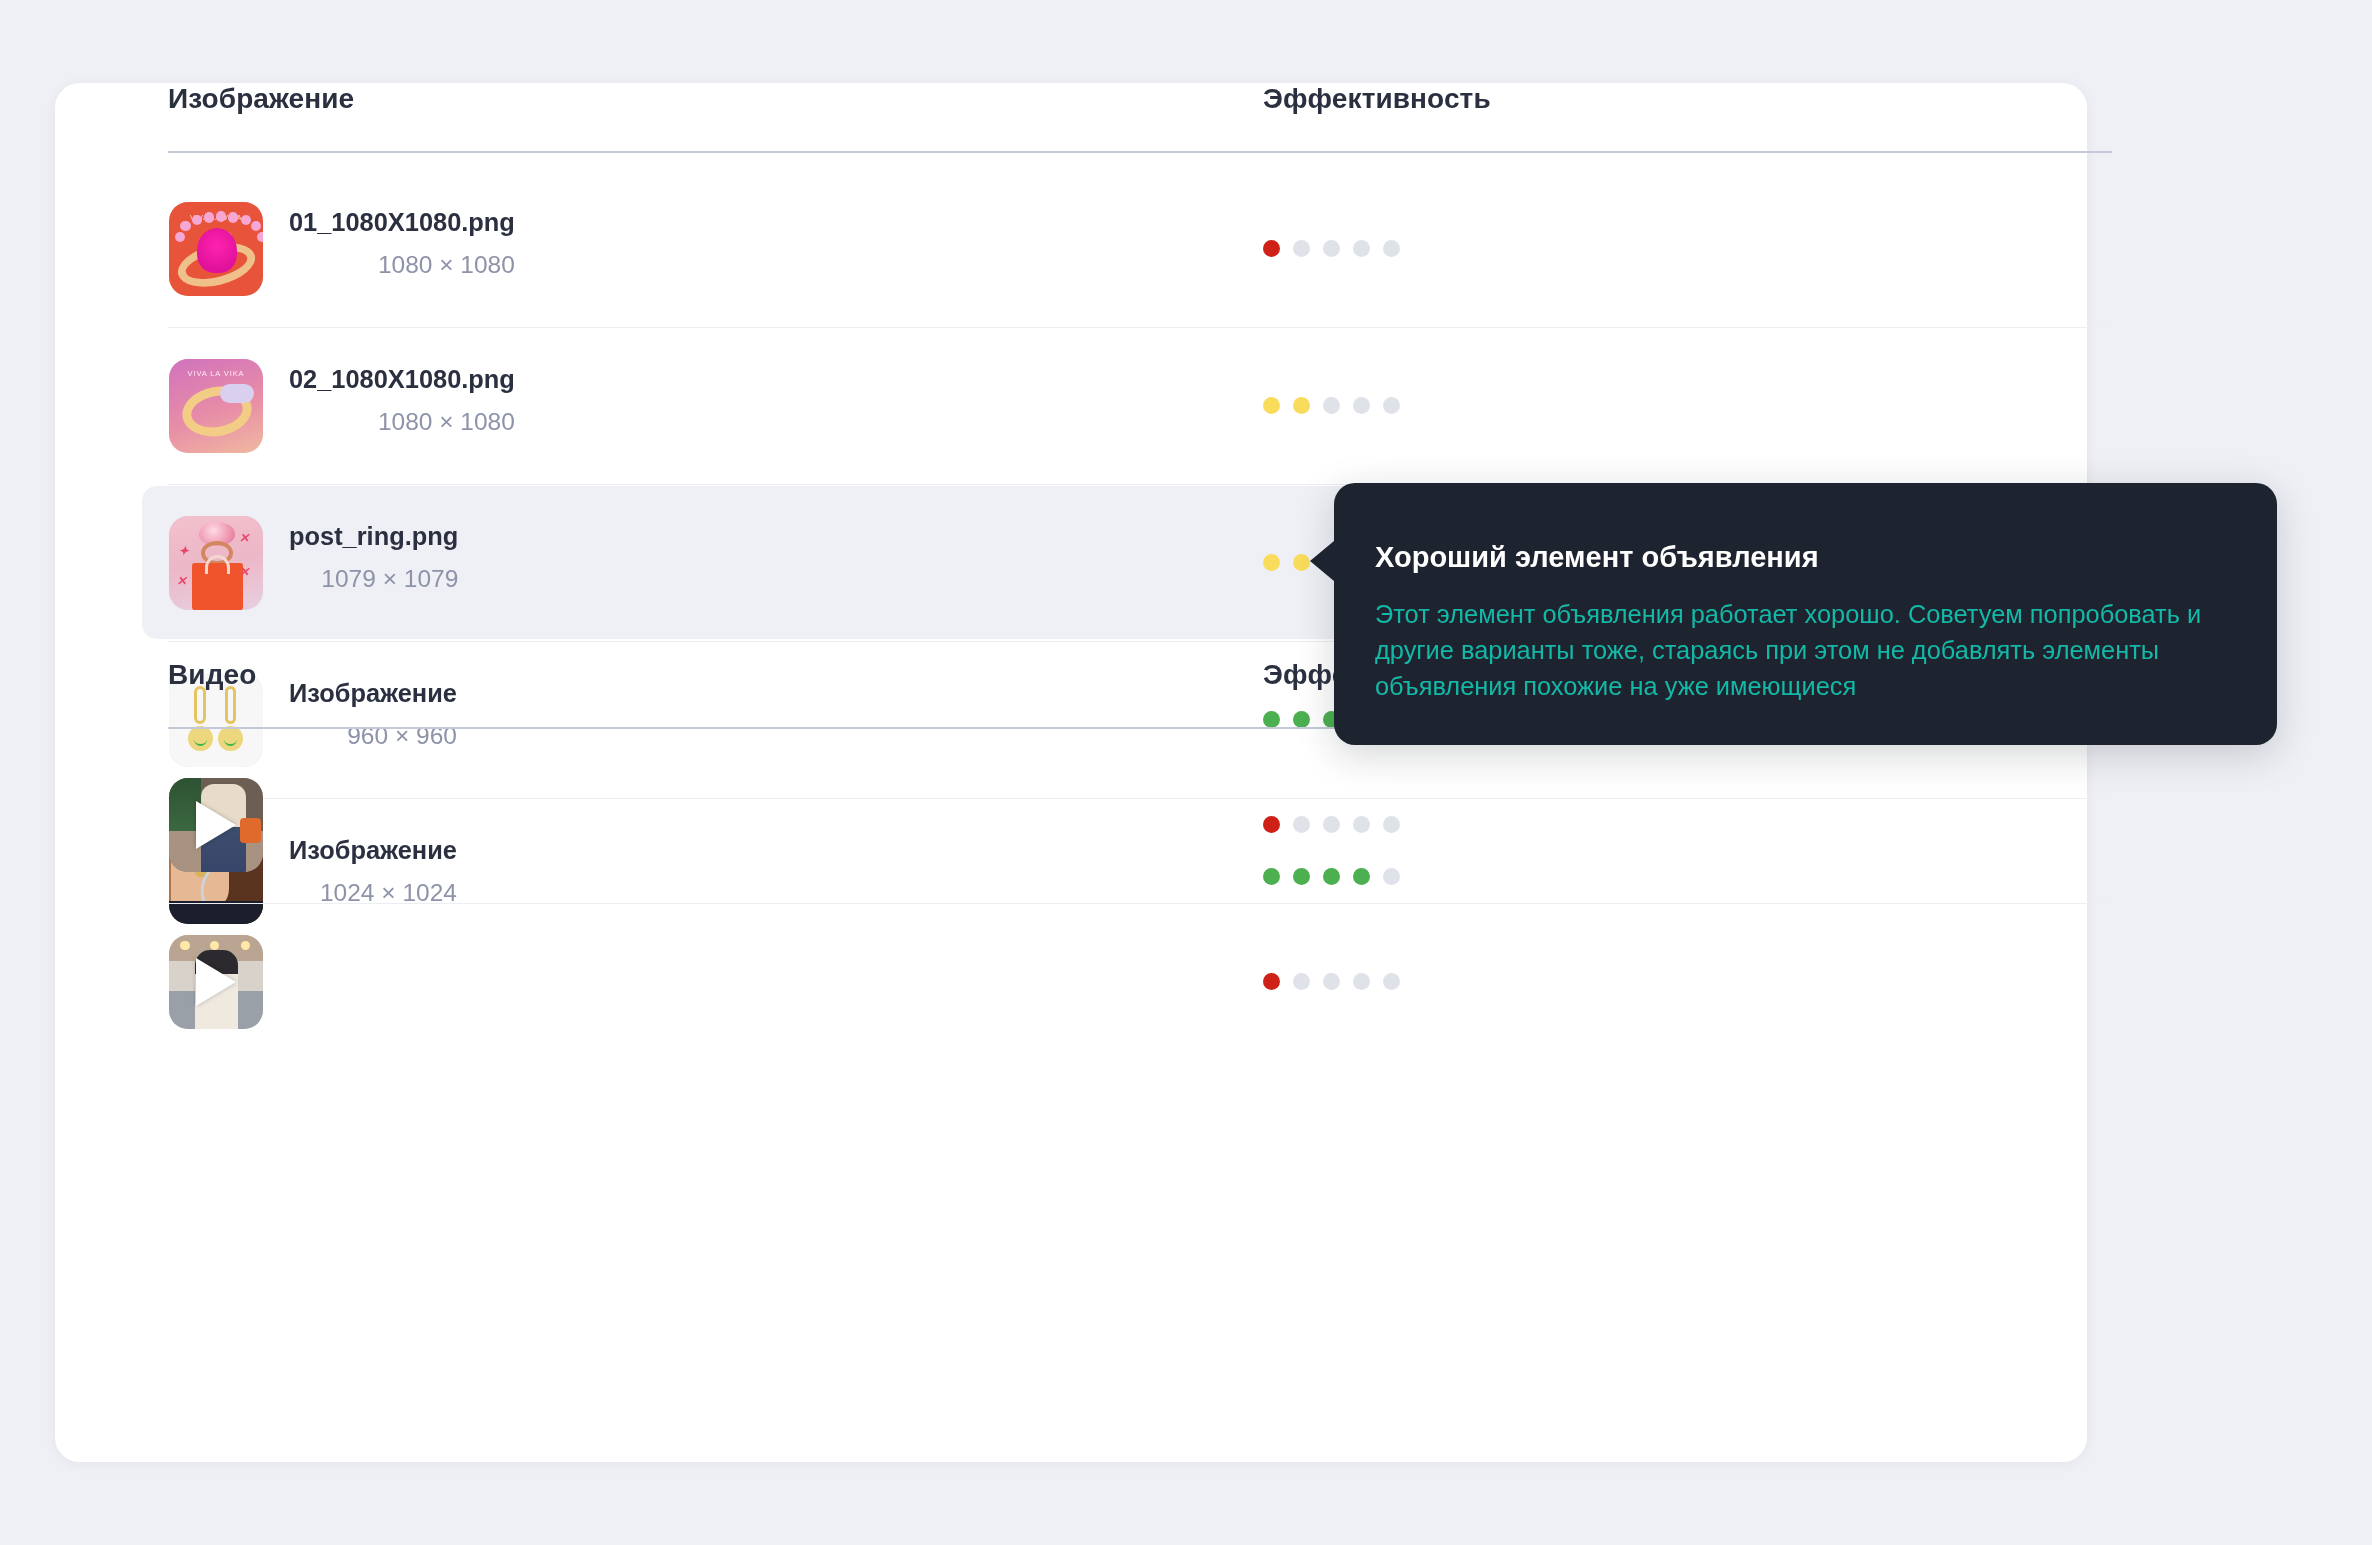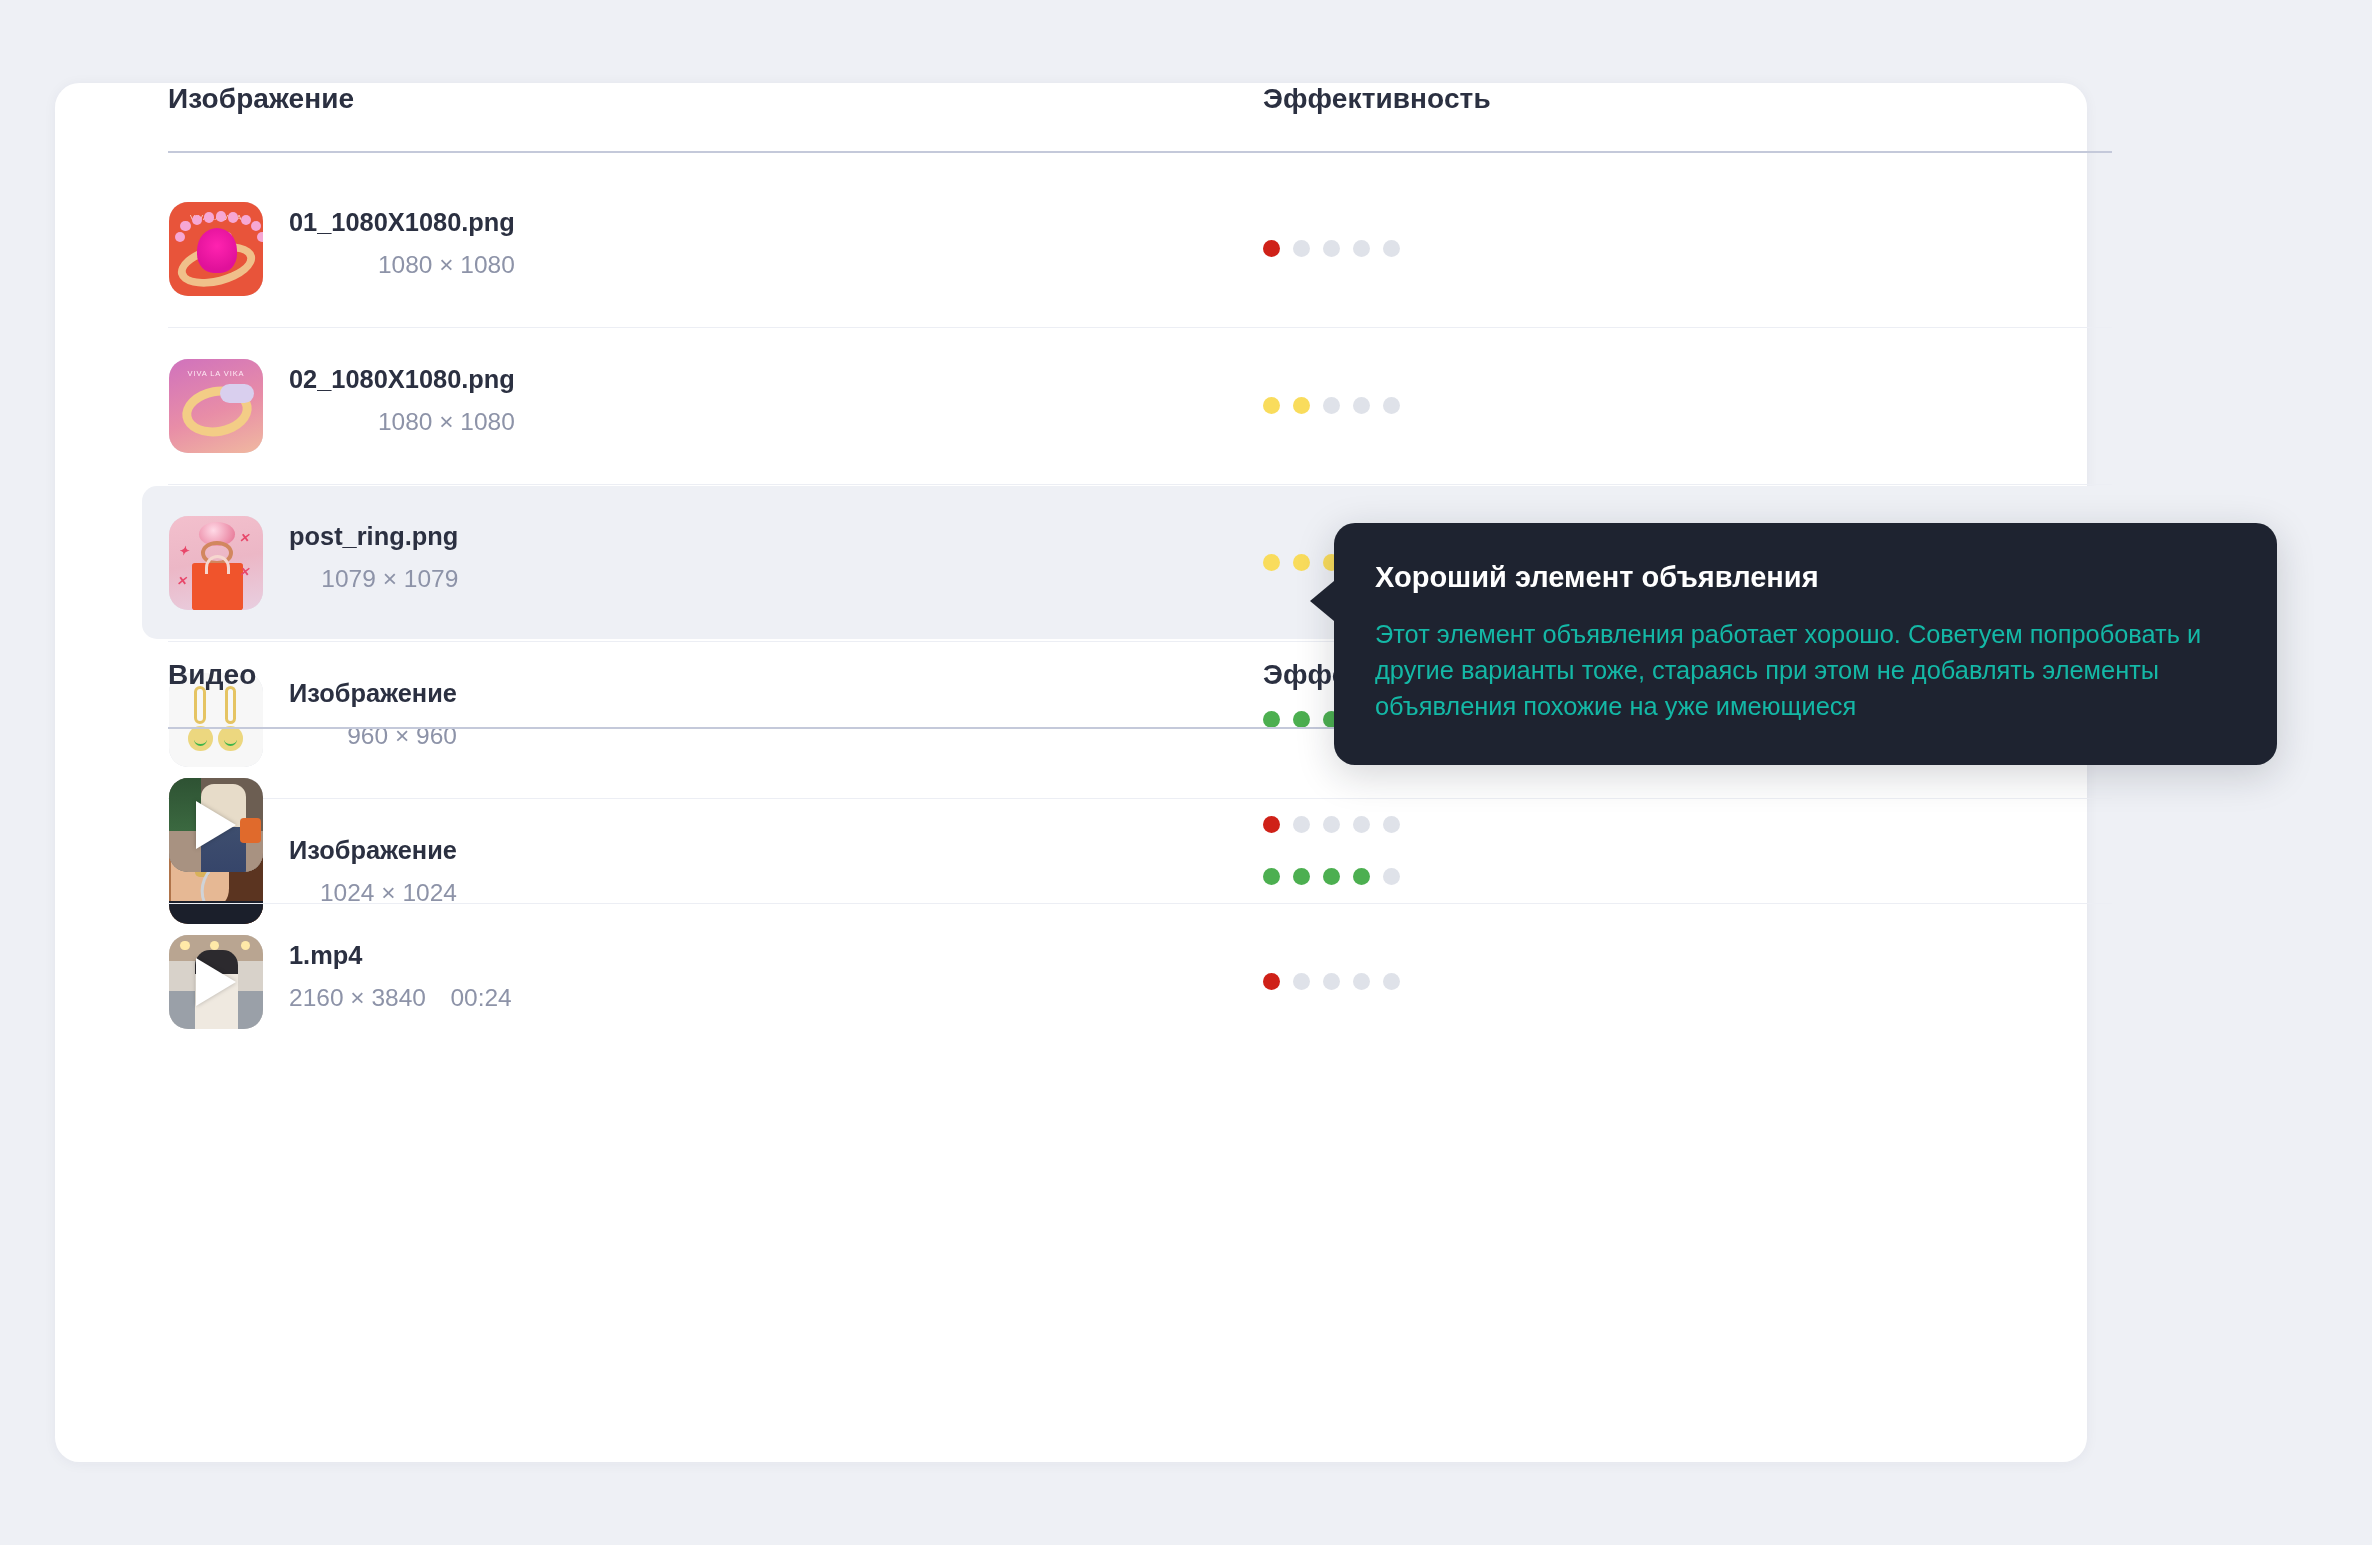"Хороший элемент объявления" .tooltip { margin-top: 40px -> none; padding: 36px 41px 41px 41px -> 56px 41px 41px 41px }
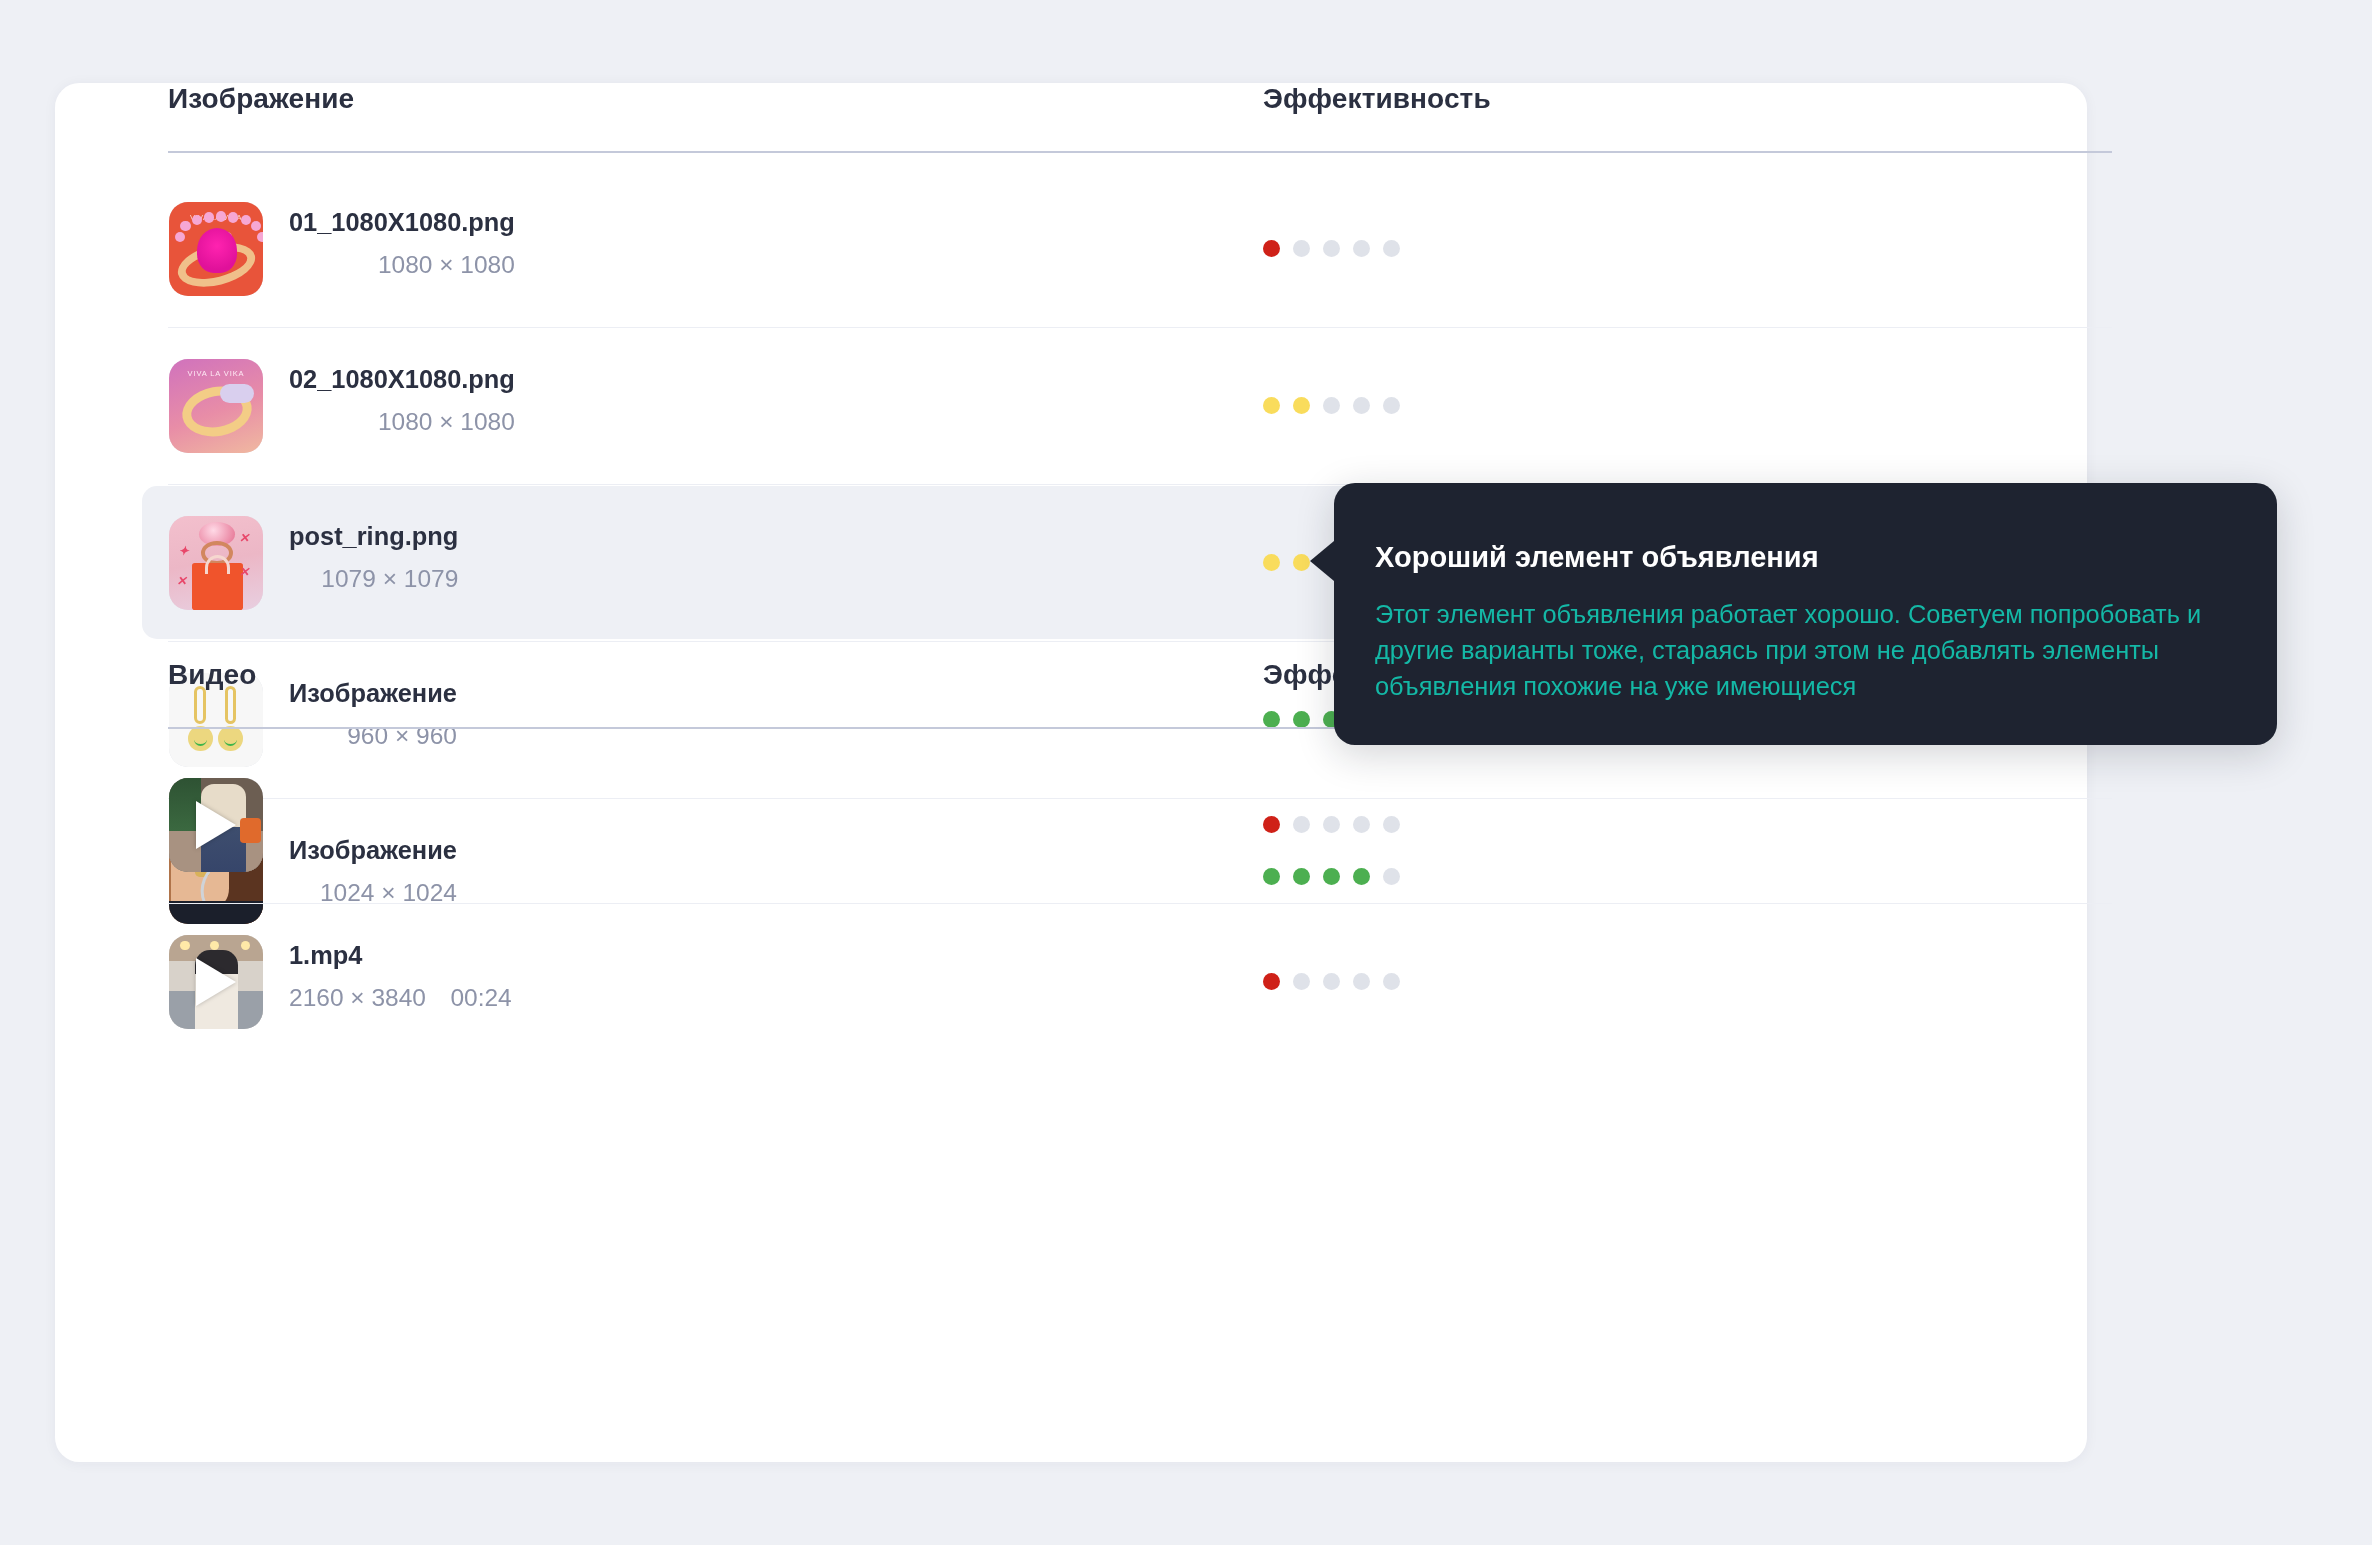"1.mp4" div.meta { html: <div> <div>1.mp4</div> <div>2160 × 3840<span>00:24</span></div> </div> -> none }
